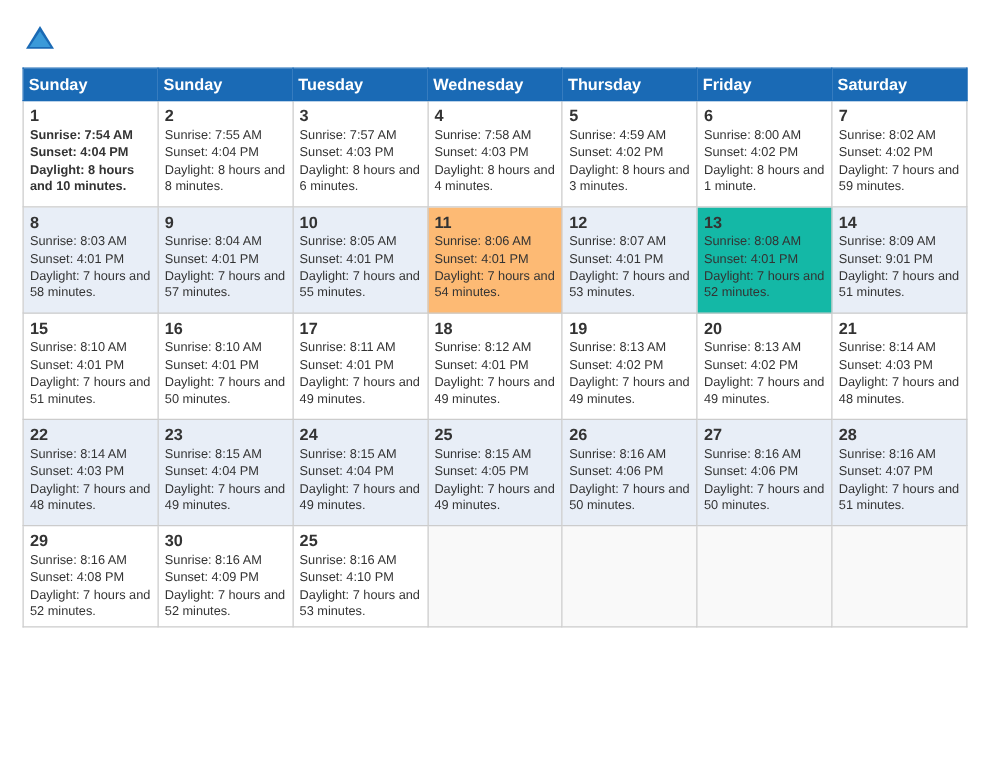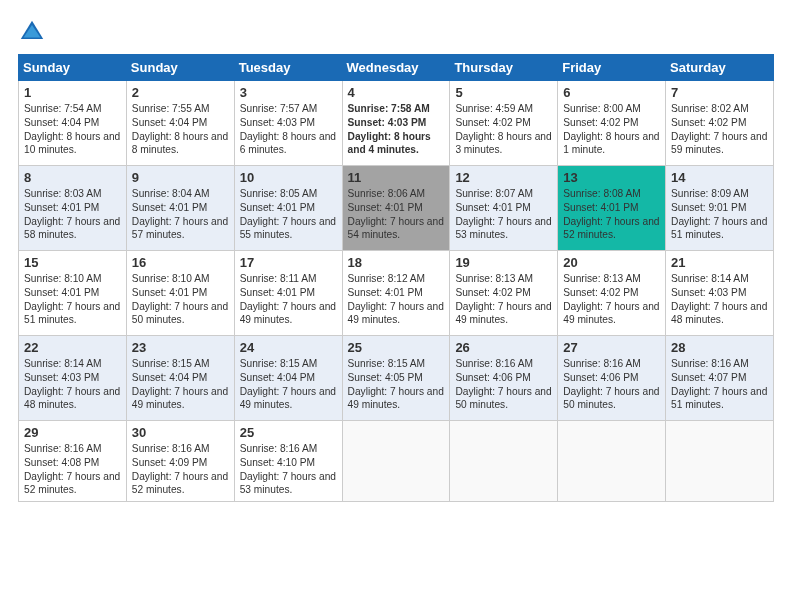"Sunrise: 7:54 AM" div.cell-text { font-weight: none -> bold }
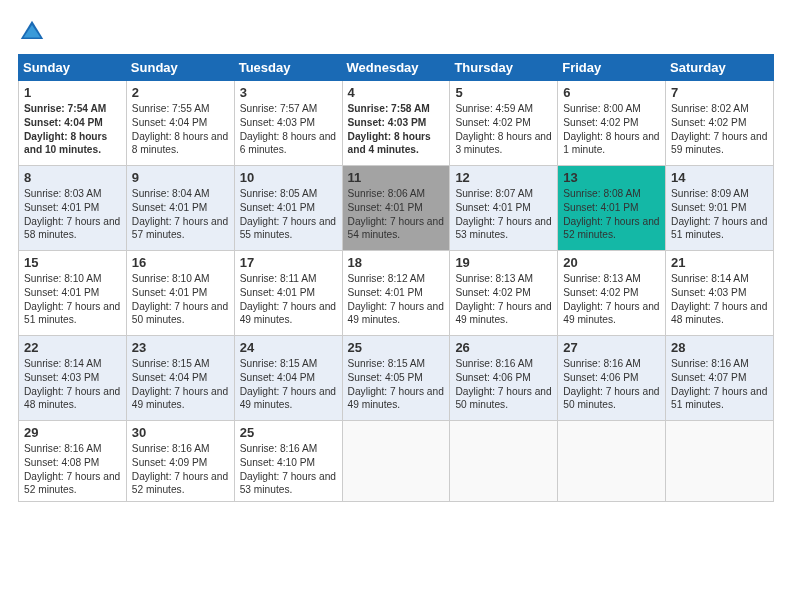"Sunrise: 7:58 AM" div.cell-text { font-weight: bold -> none }
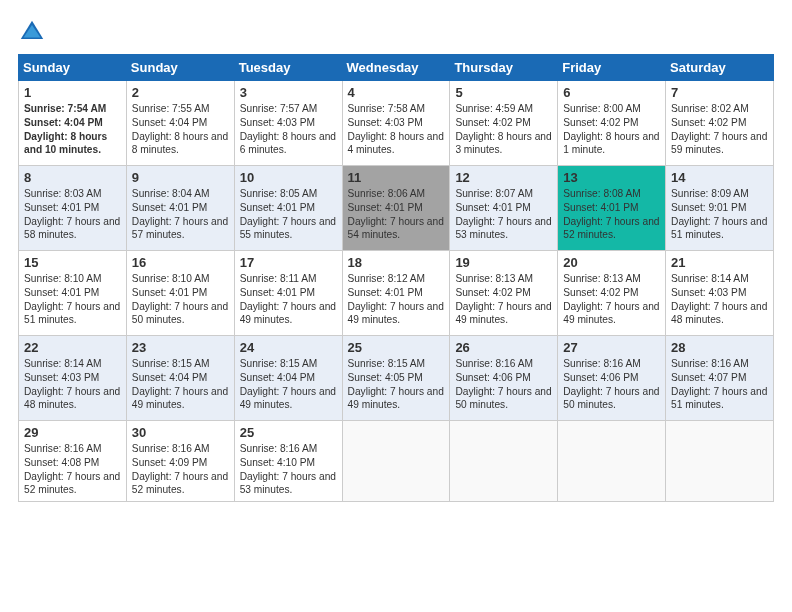"11" td { background: #a3a3a3 -> #fdba74 }
